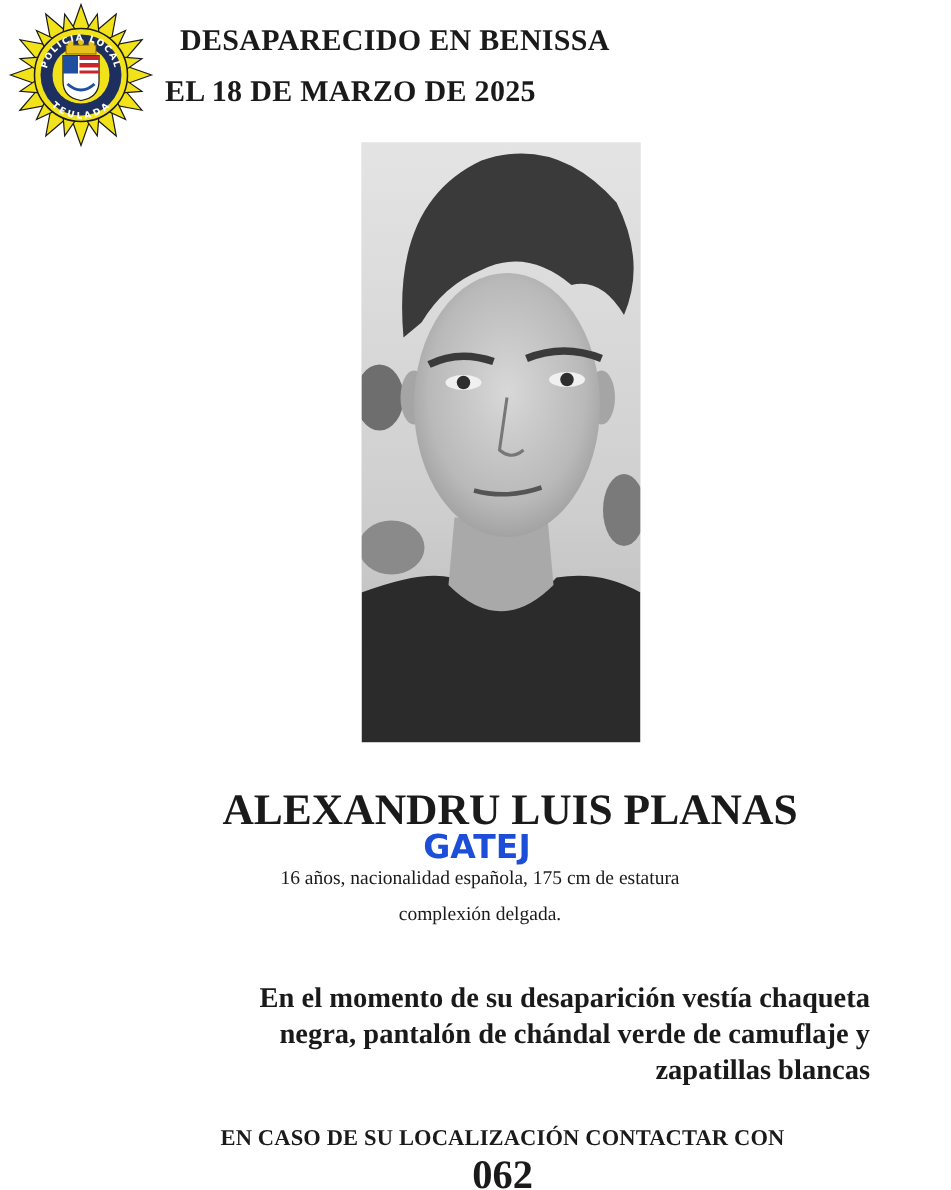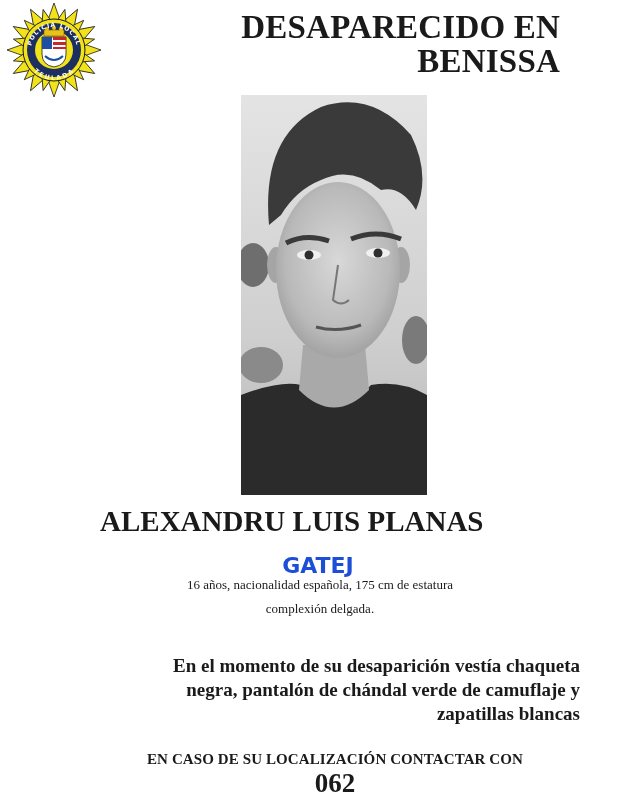"DESAPARECIDO EN BENISSA" .title { font-size: 33px -> 20px; text-align: right -> left }
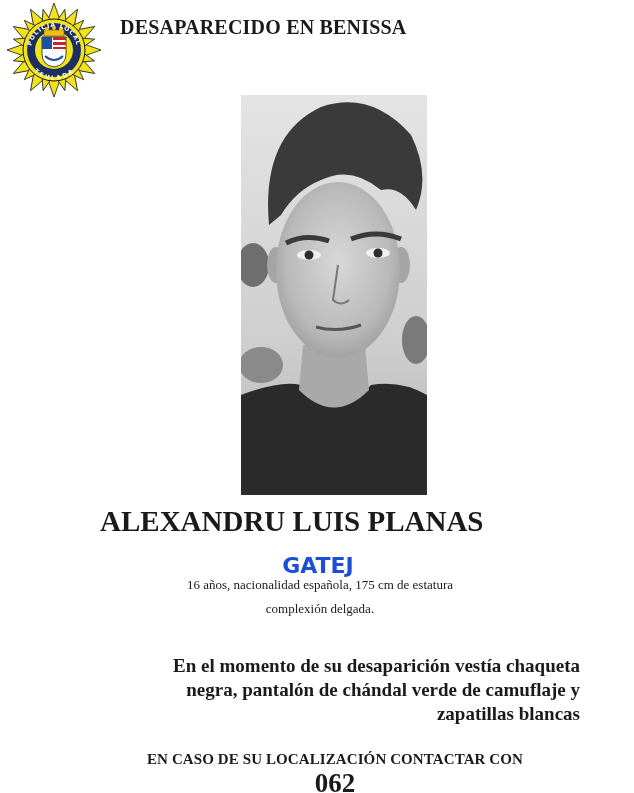"EL 18 DE MARZO DE" span.l2 { html: none -> <span>EL 18 DE MARZO DE 2025</span> }
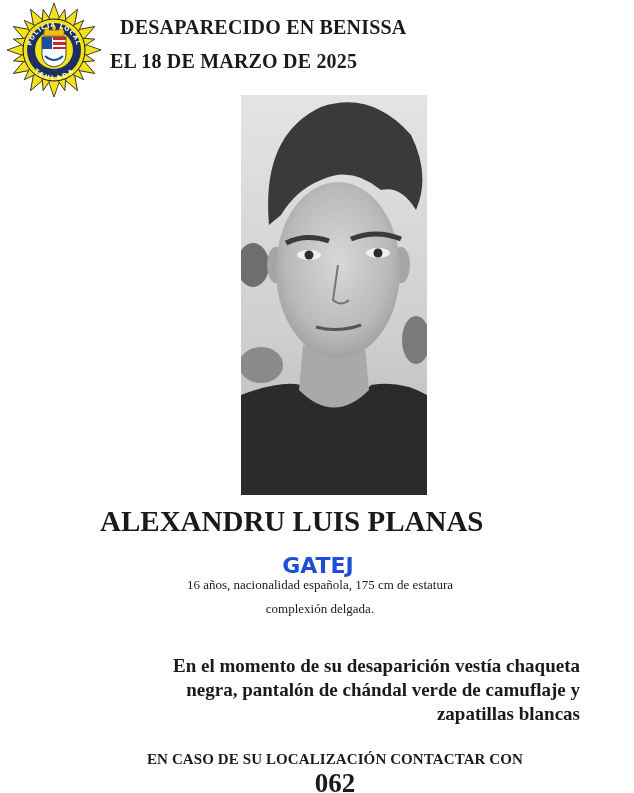"ALEXANDRU LUIS PLANAS" .name { text-align: none -> center; top: 505px -> 524px }
